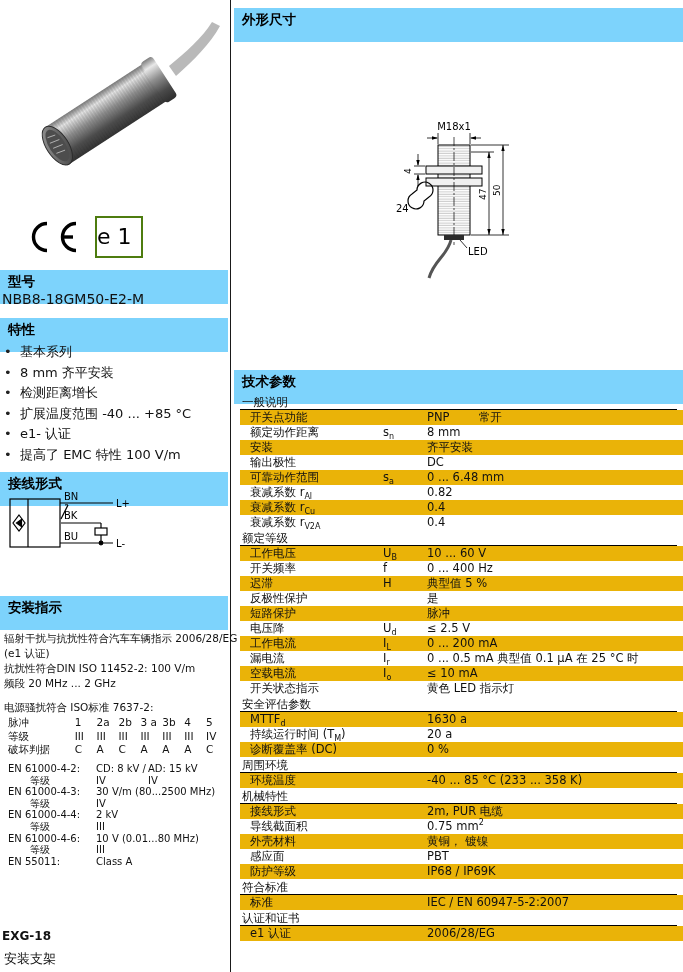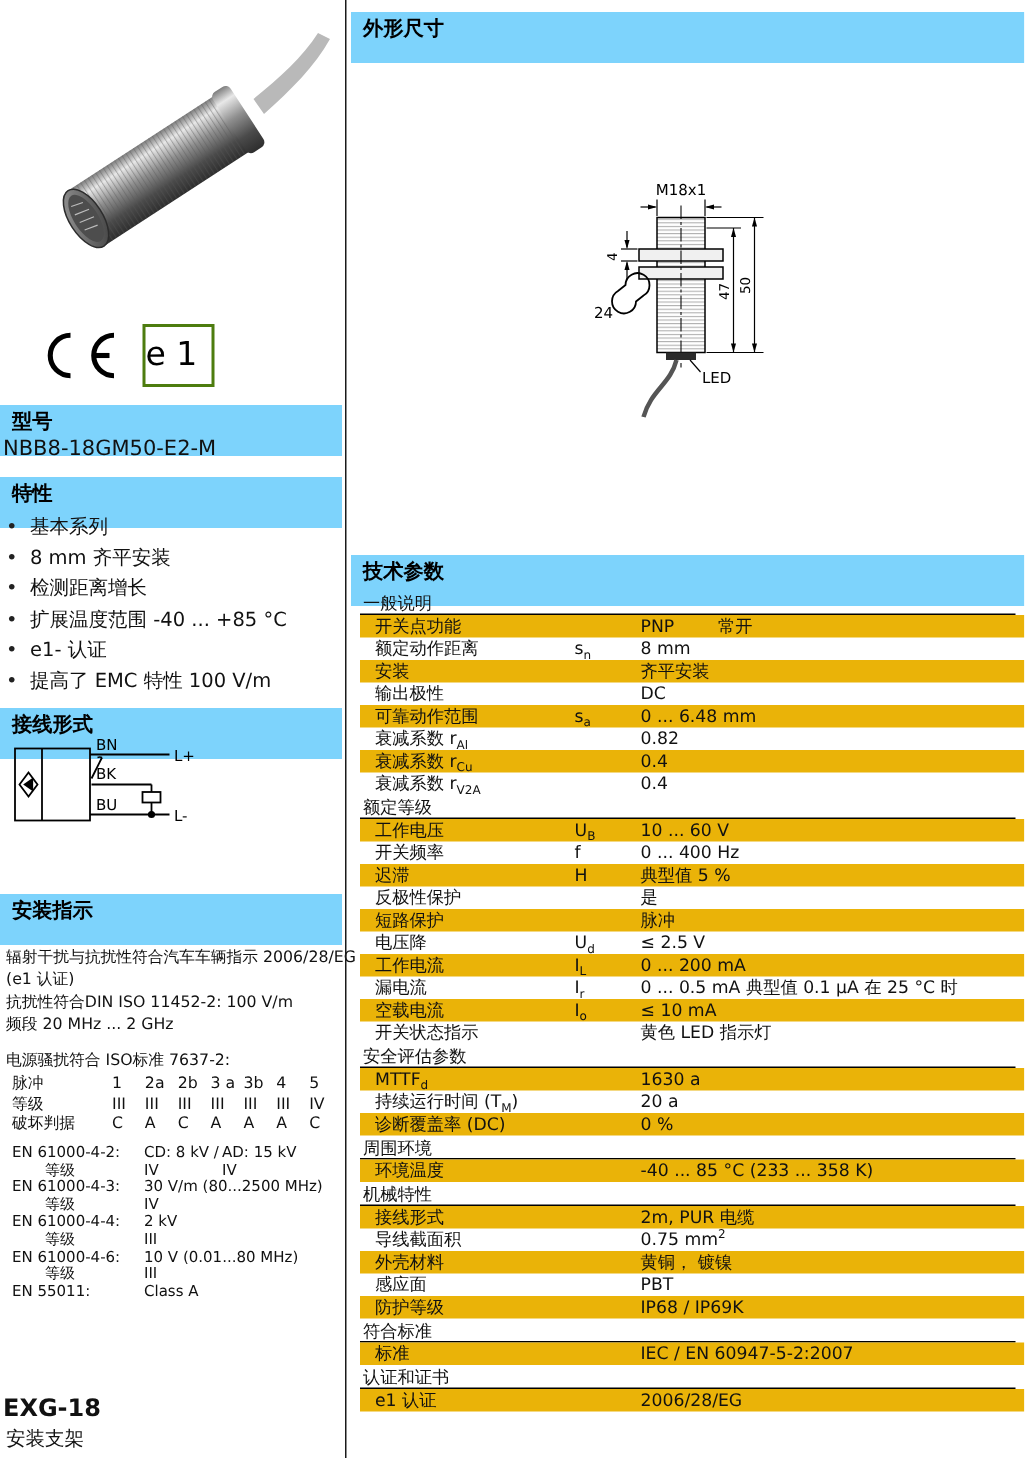"EXG-18" .exg { font-size: 16px -> 12px }
